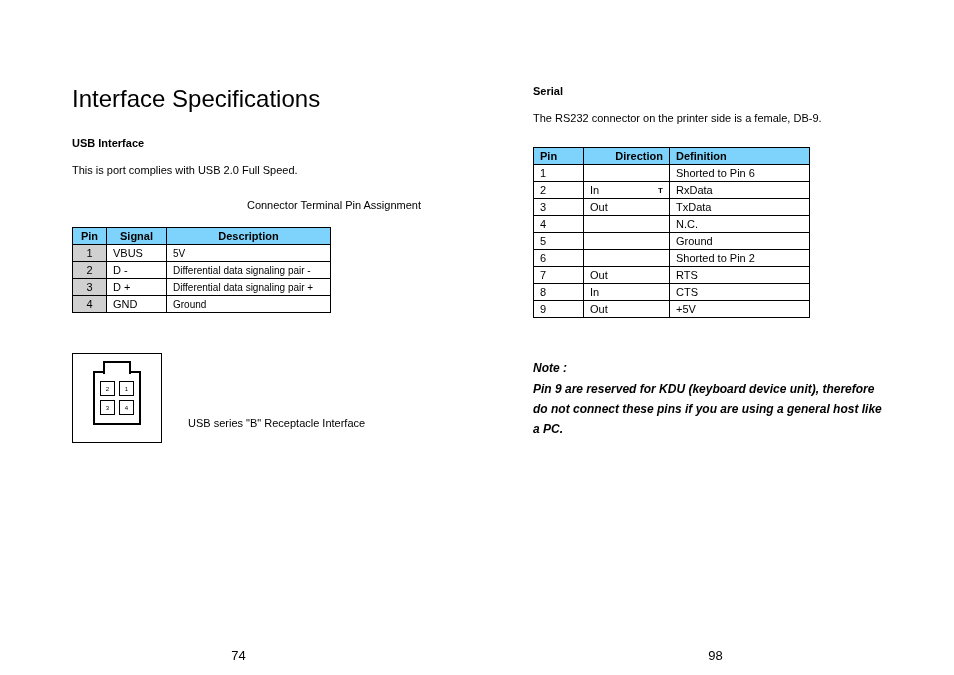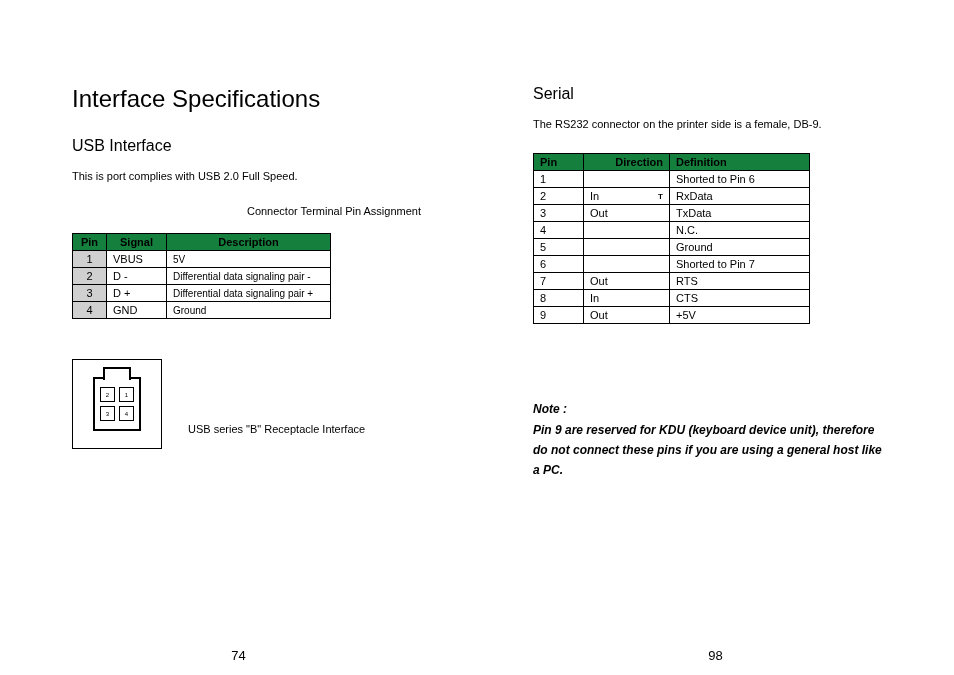"Serial" .sub-heading { font-size: 16px -> 11px; font-weight: normal -> bold }
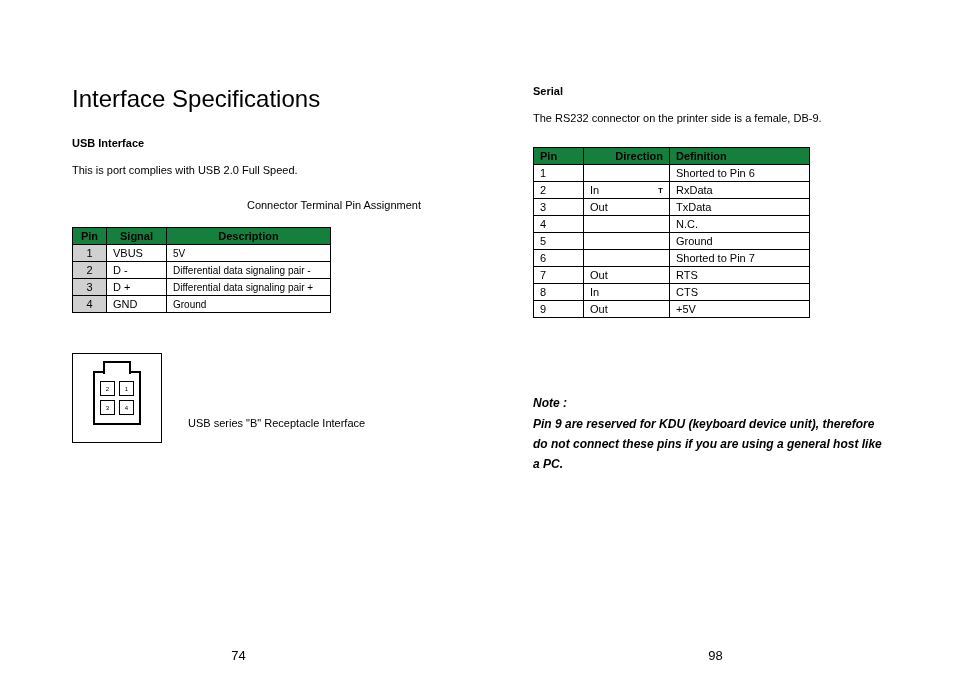"Pin" th { background: #15803d -> #7dd3fc }
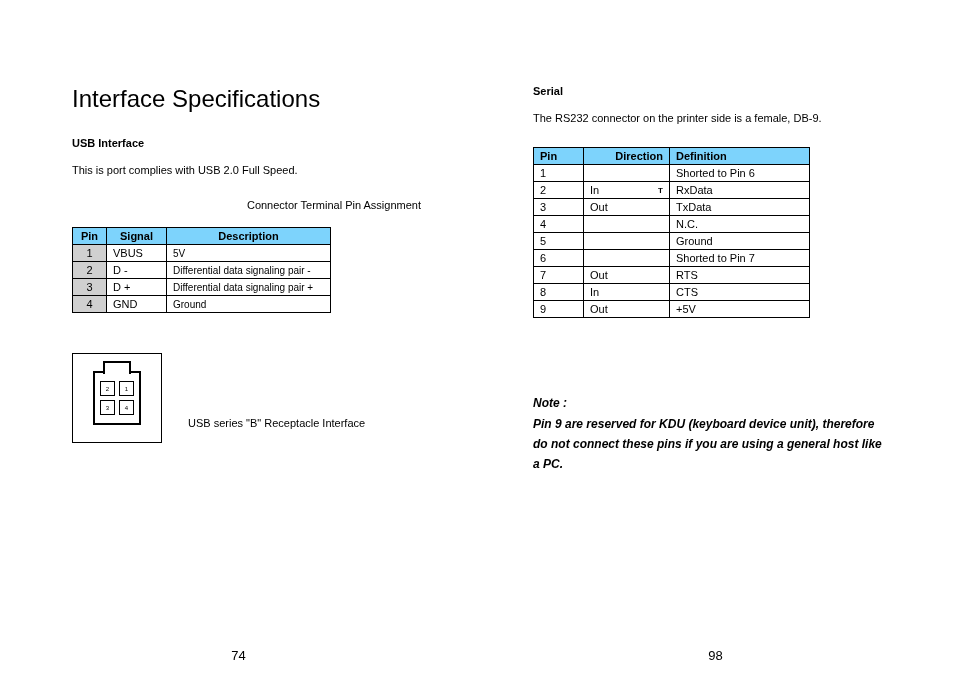"Shorted to Pin 7" td { text: 7 -> 2 }
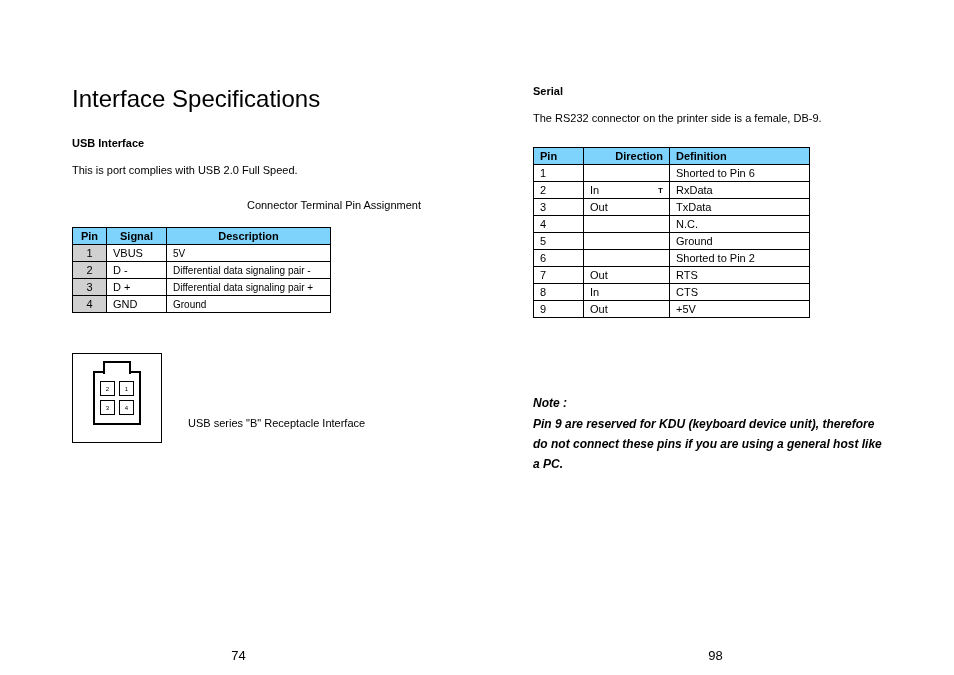"Note :" .note-block { margin-top: 75px -> 40px }
